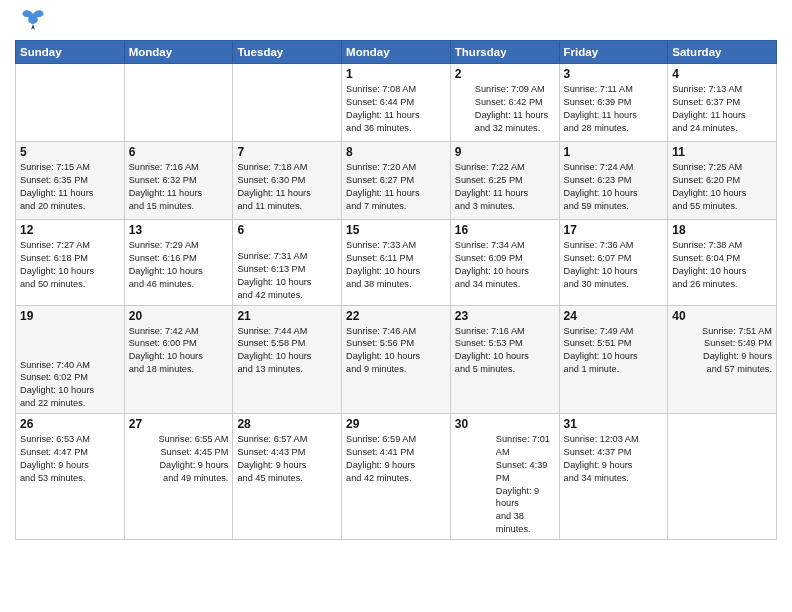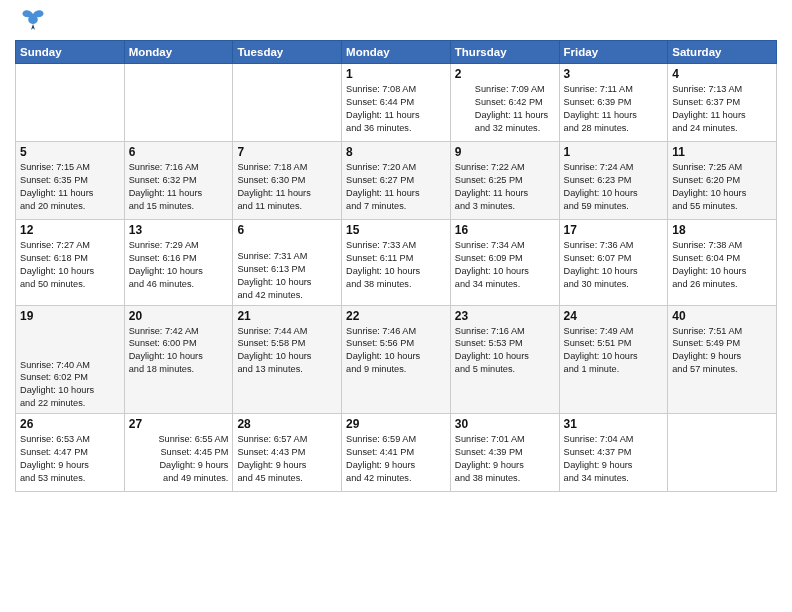"Sunrise: 7:51 AM" div.day-info { text-align: none -> right }
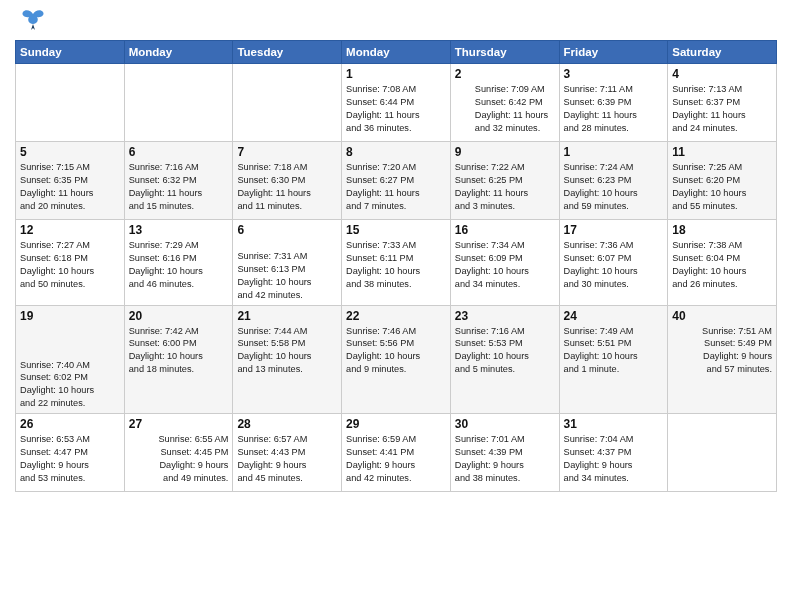"Sunrise: 7:01 AM" div.day-info { margin-left: none -> 41px }
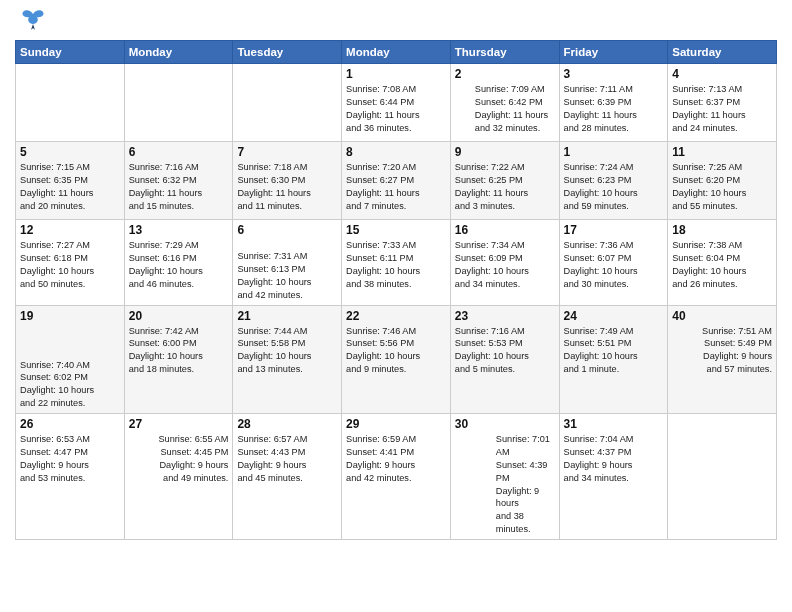"Sunrise: 7:04 AM" div.day-info { text: 7:04 -> 12:03 }
